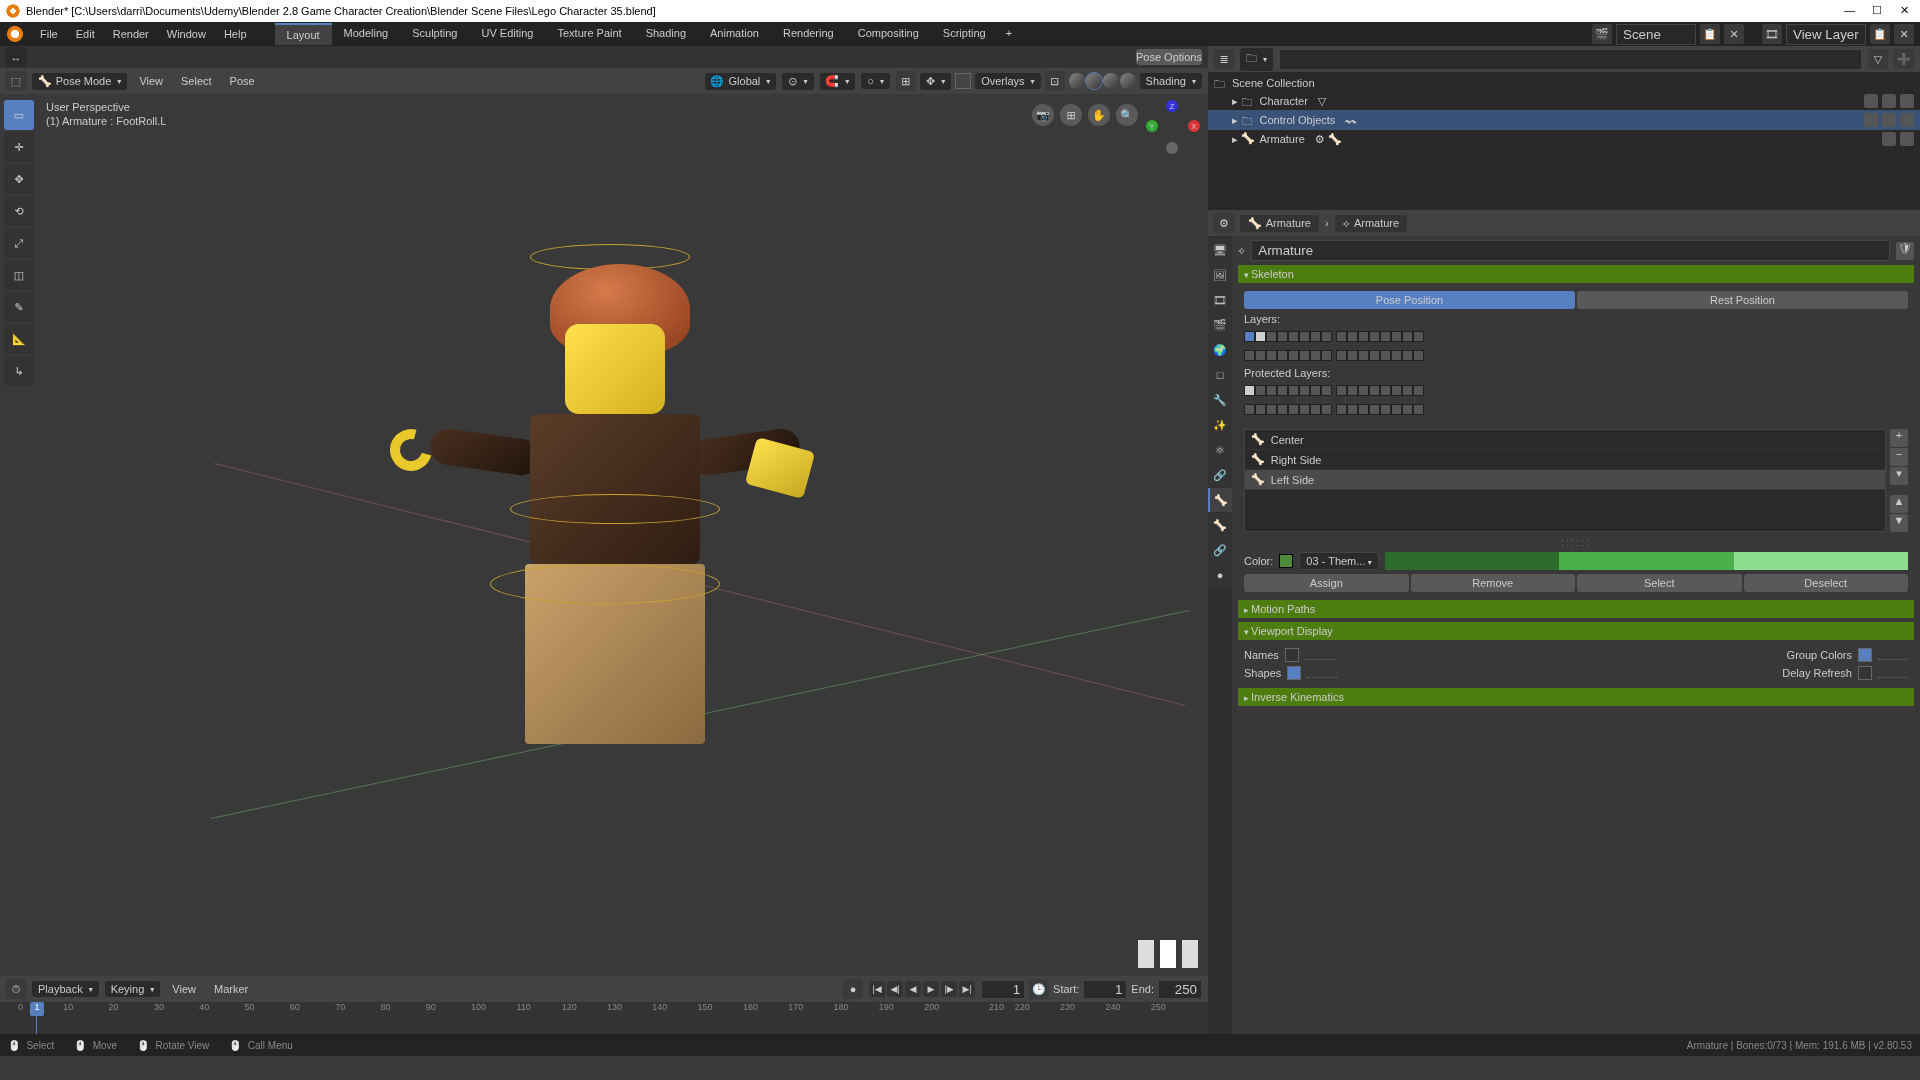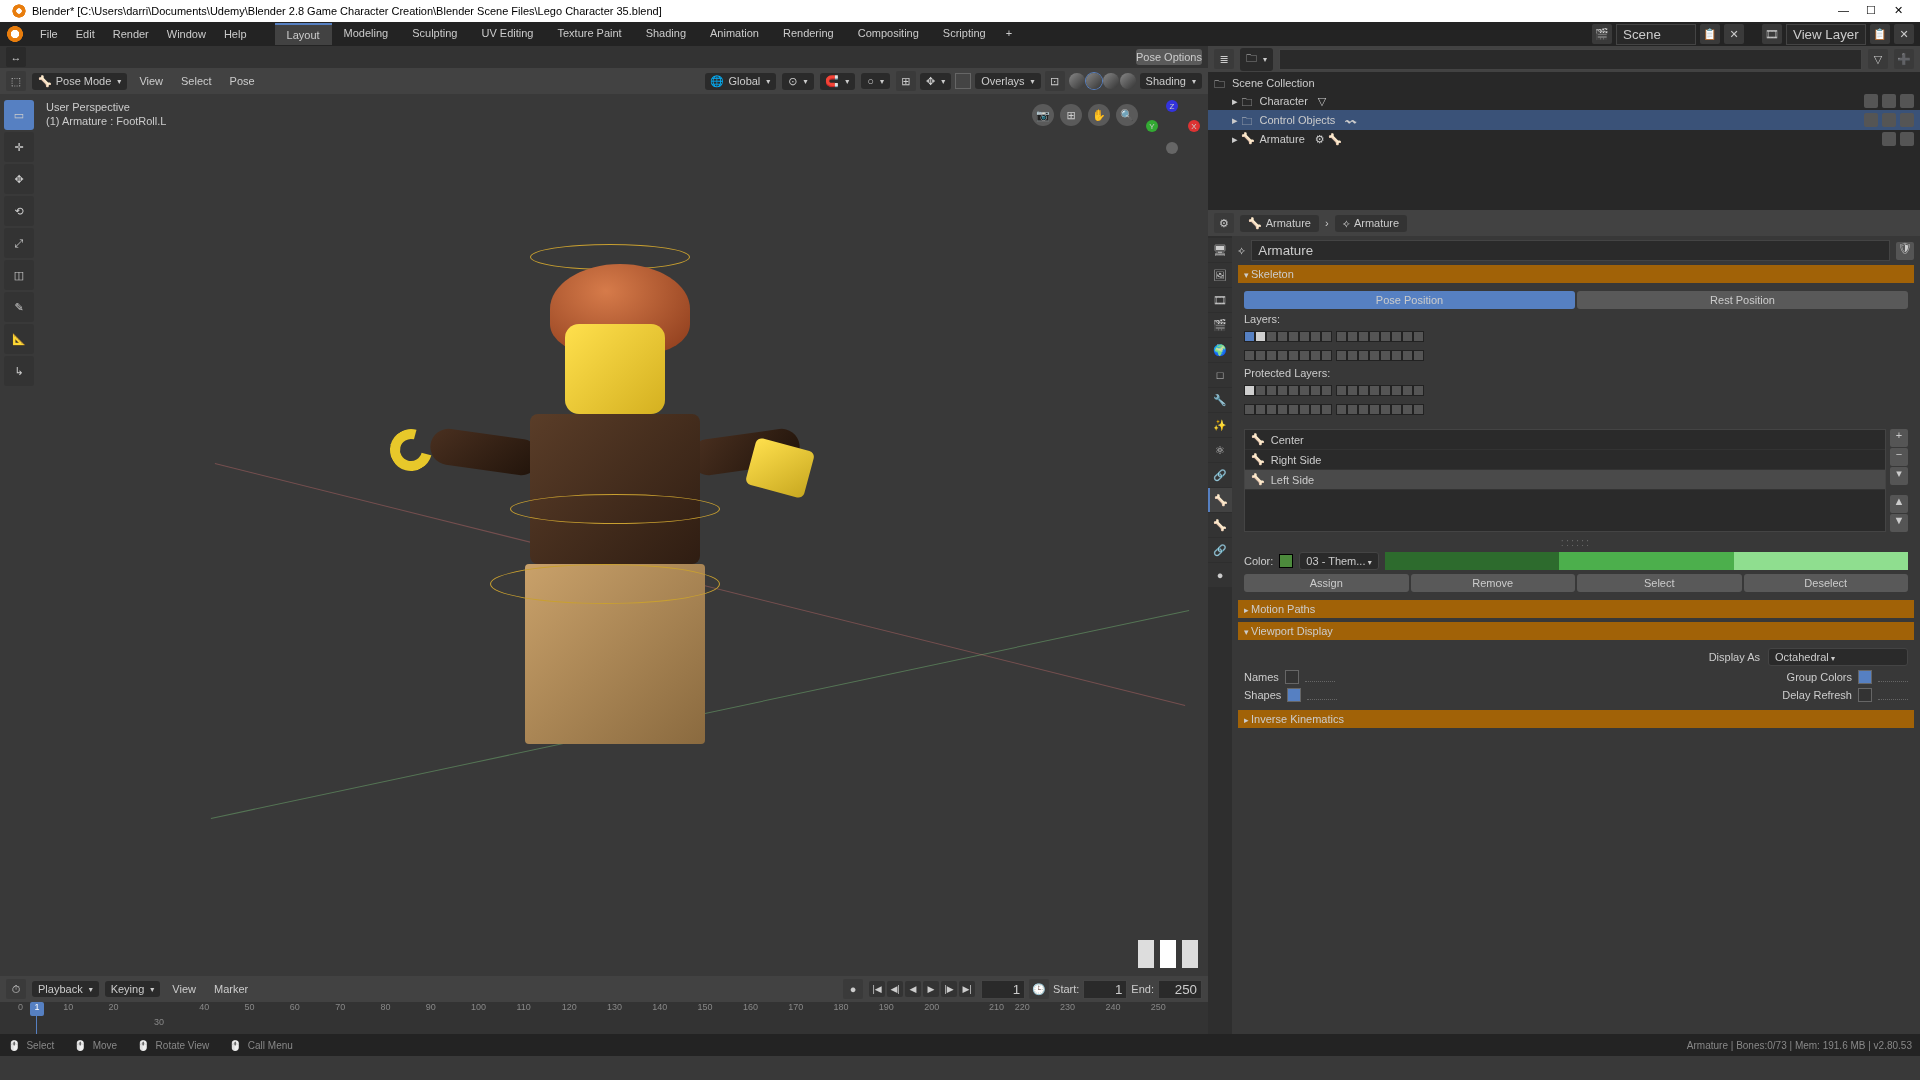"Blender*" .titlebar { padding: 0 12px -> 0 6px }
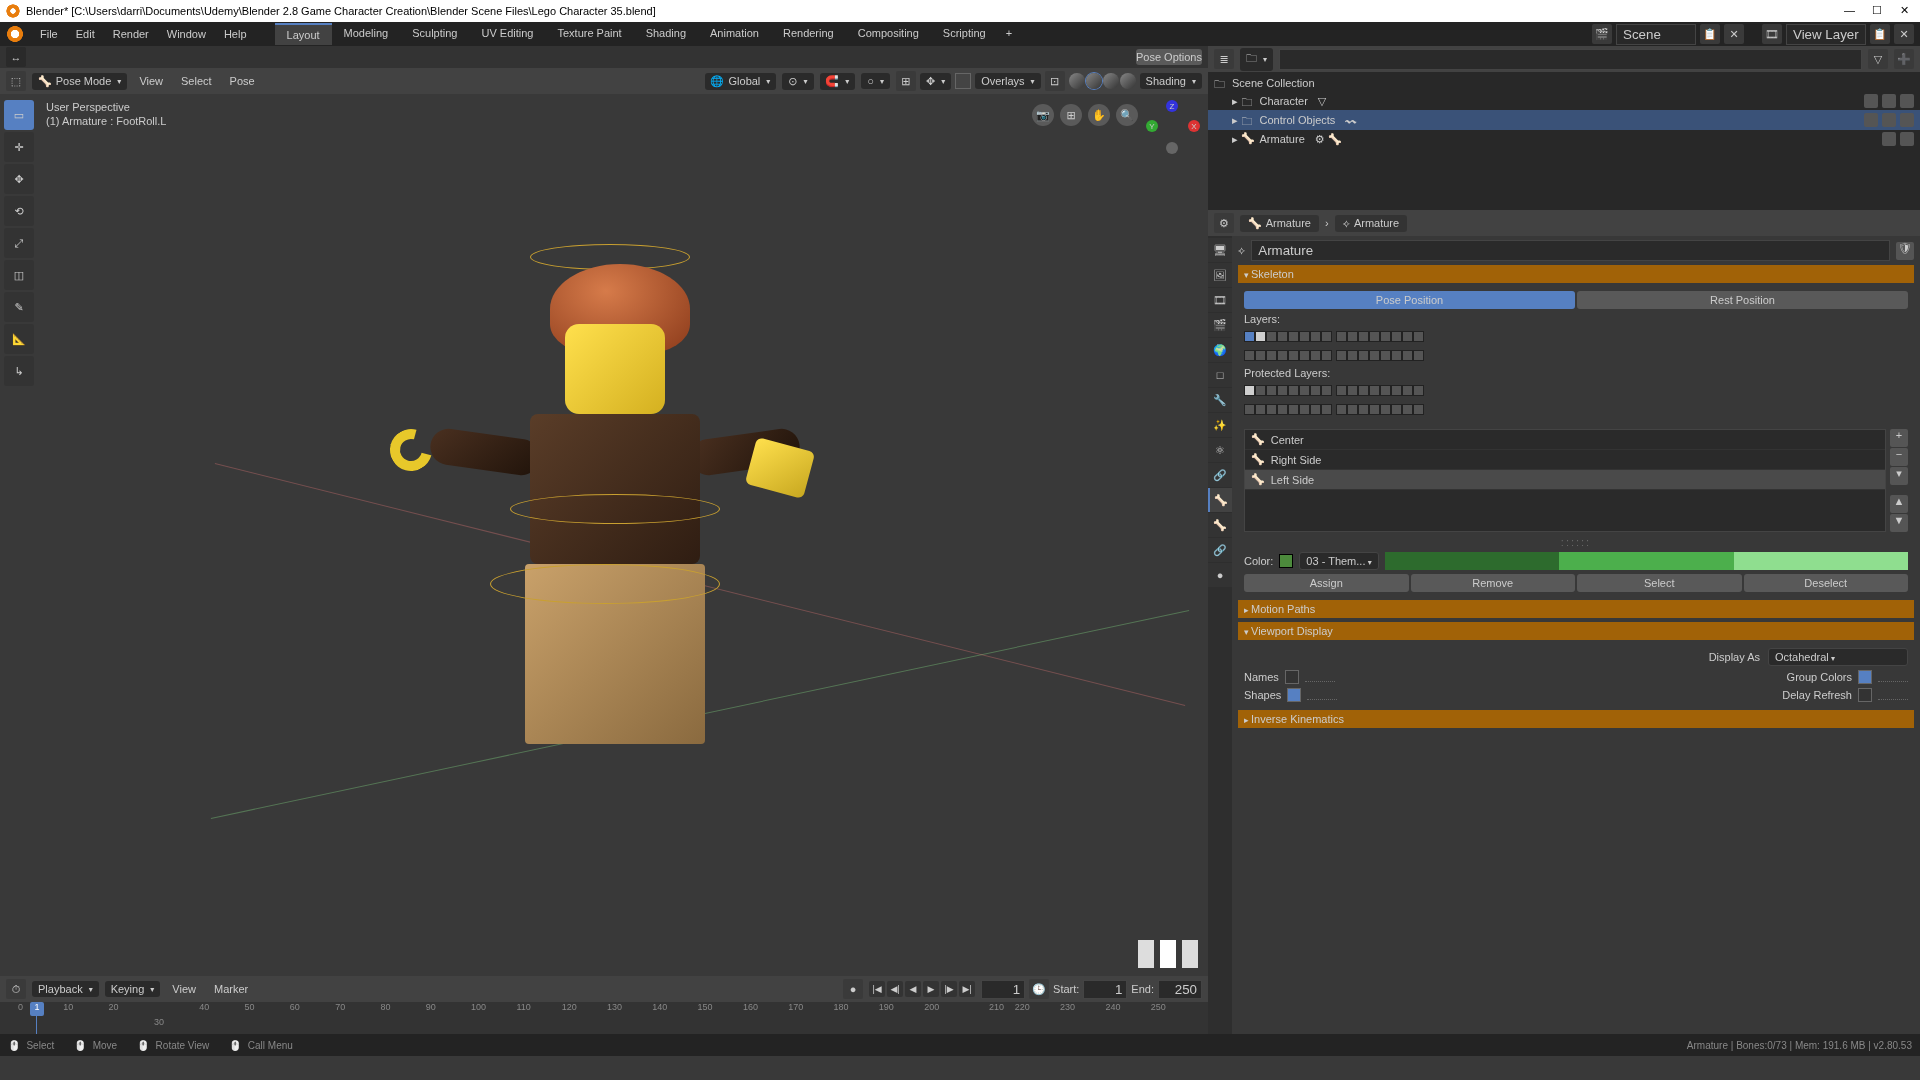"Skeleton" .panel-header { background: #a16207 -> #4d7c0f }
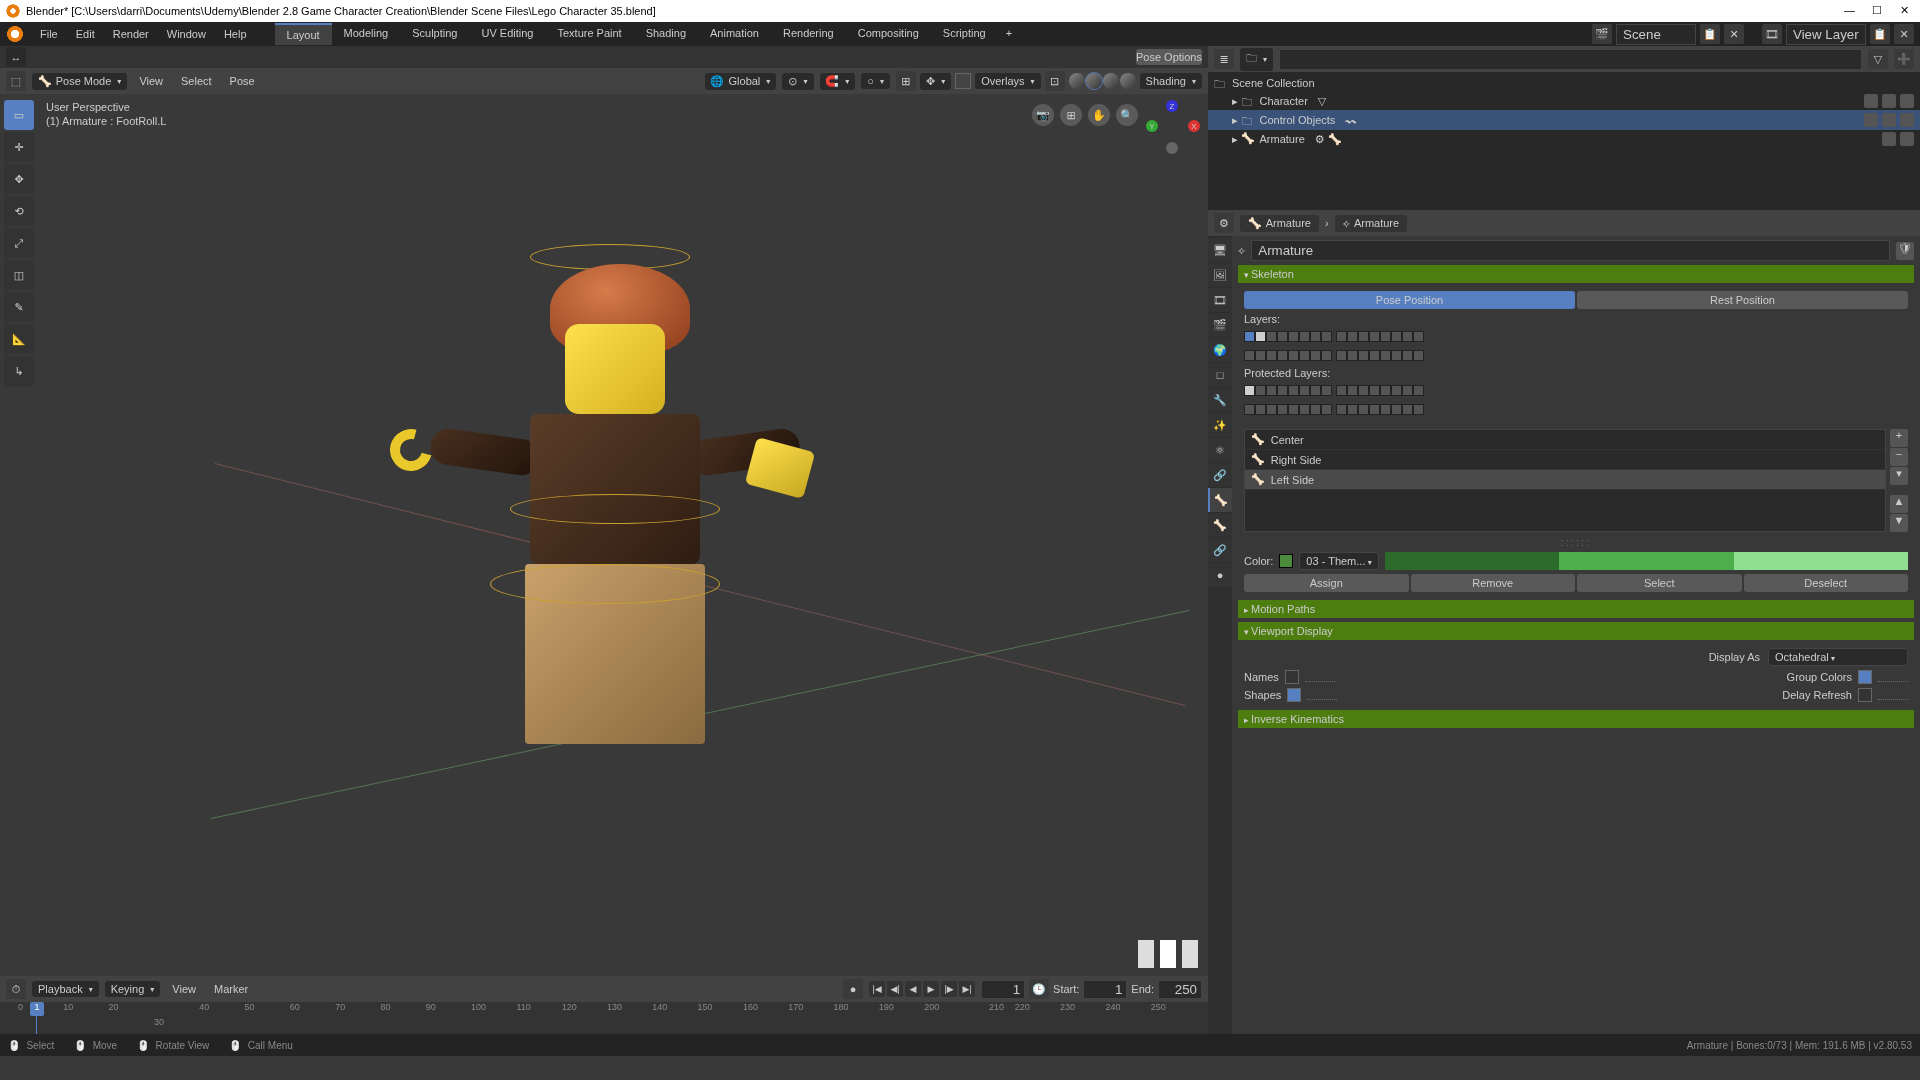"Display As" div.form-row { html: <div> <span>Display As</span> <span><span>Octahedral</span></span> </div> -> none }
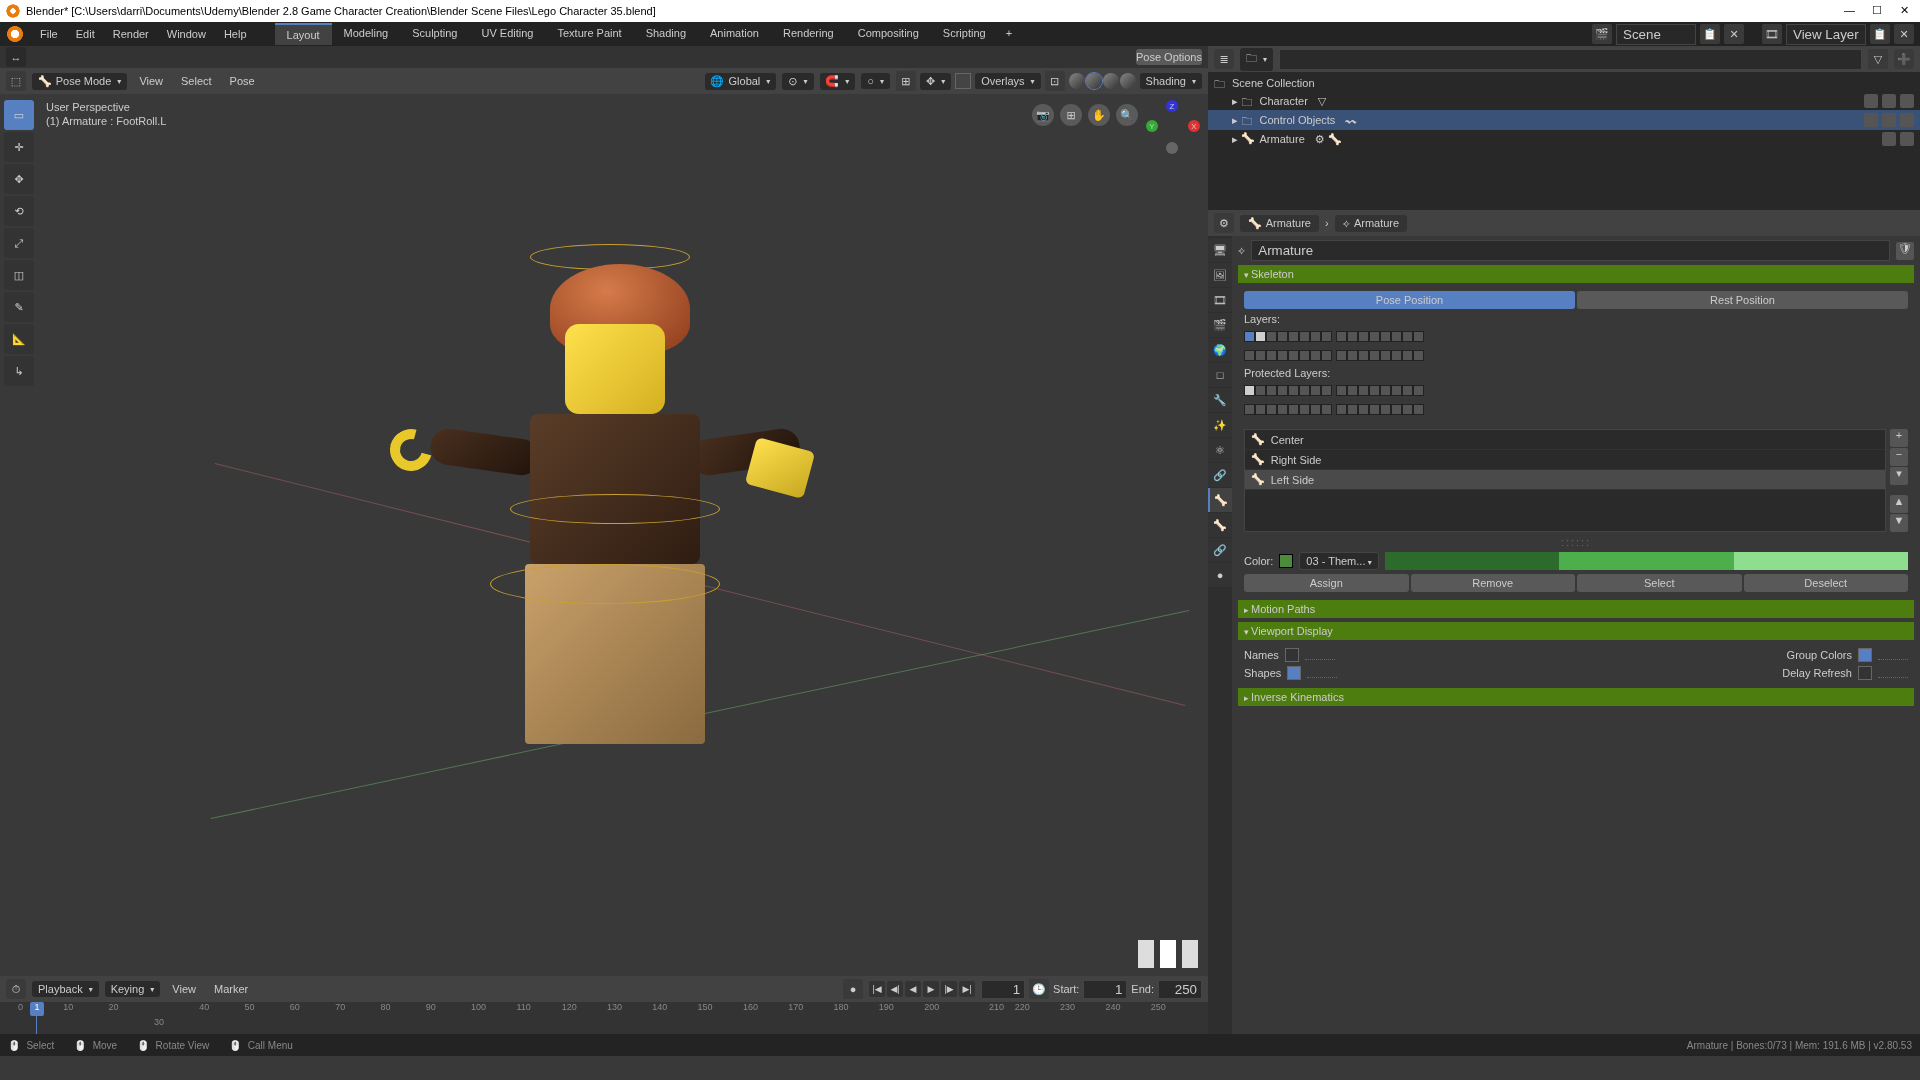"30" span.tick { margin-top: 15px -> none }
